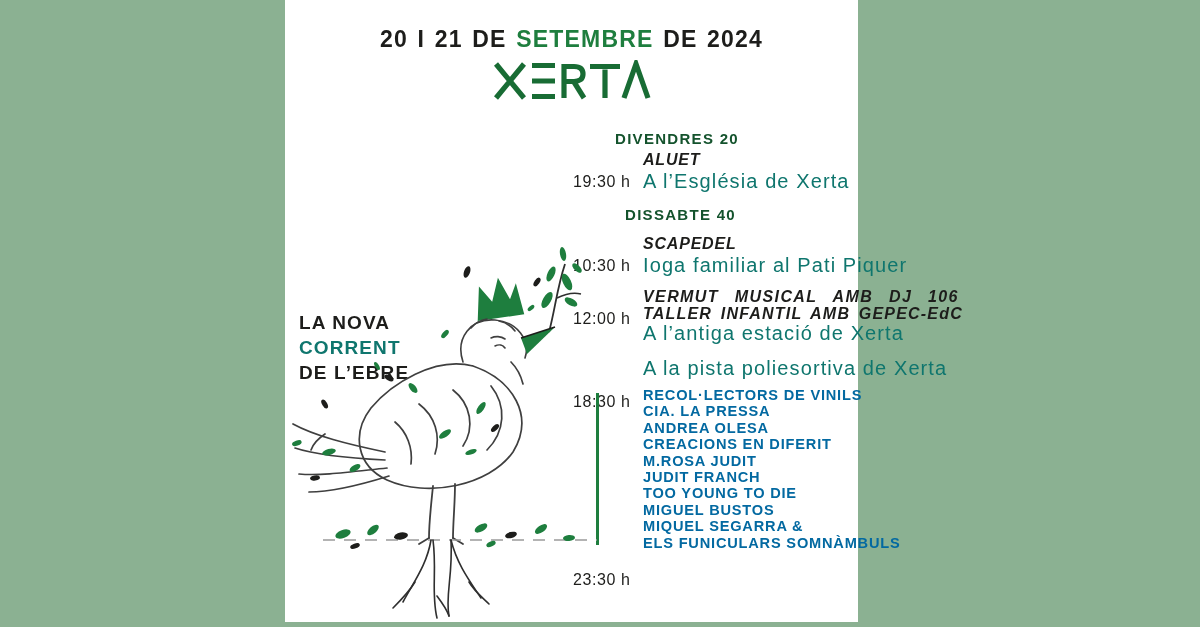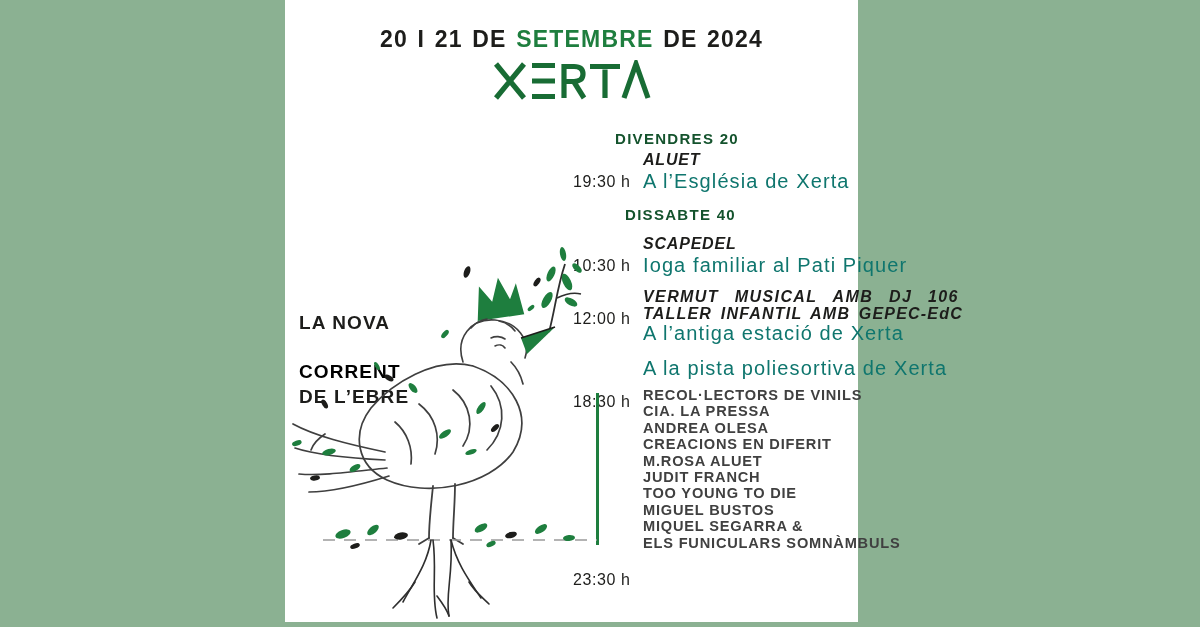"CORRENT" .tagline .green { color: #000000 -> #0f766e; margin-top: 24px -> none }
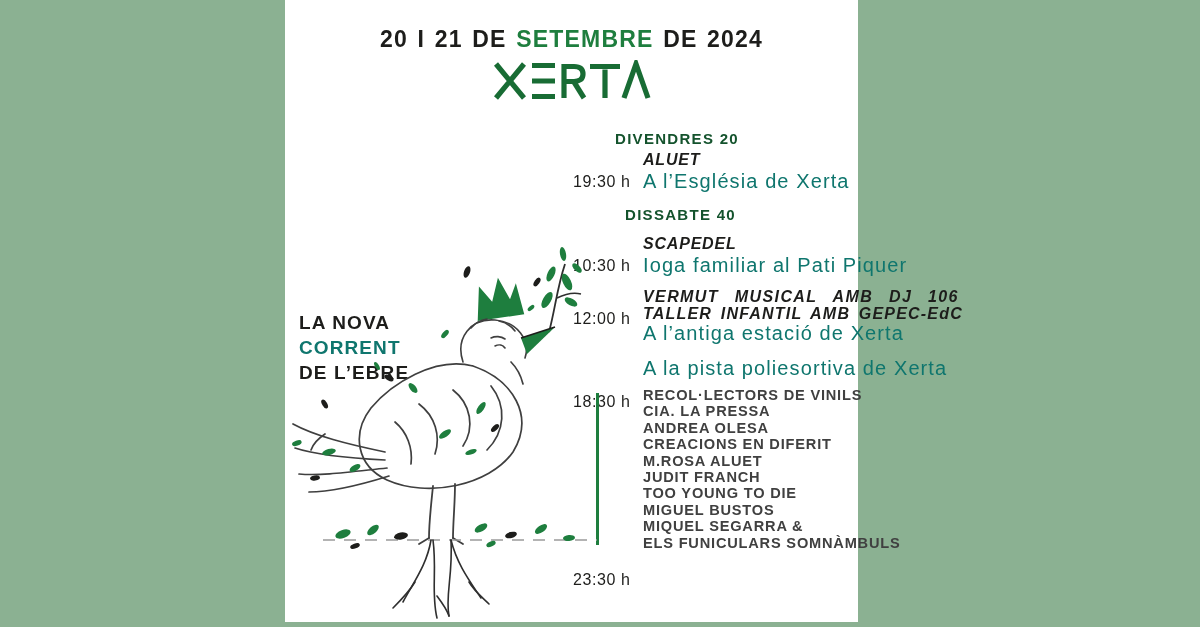"RECOL·LECTORS DE VINILS" .lineup { color: #404040 -> #0369a1 }
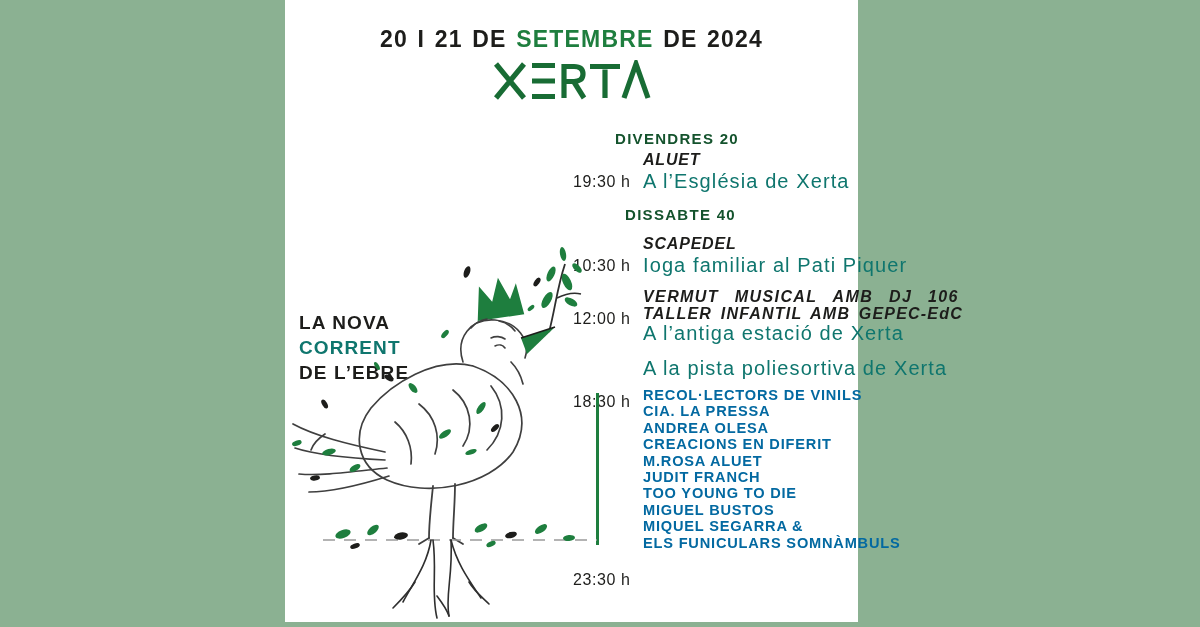"M.ROSA ALUET" div { text: ALUET -> JUDIT }
